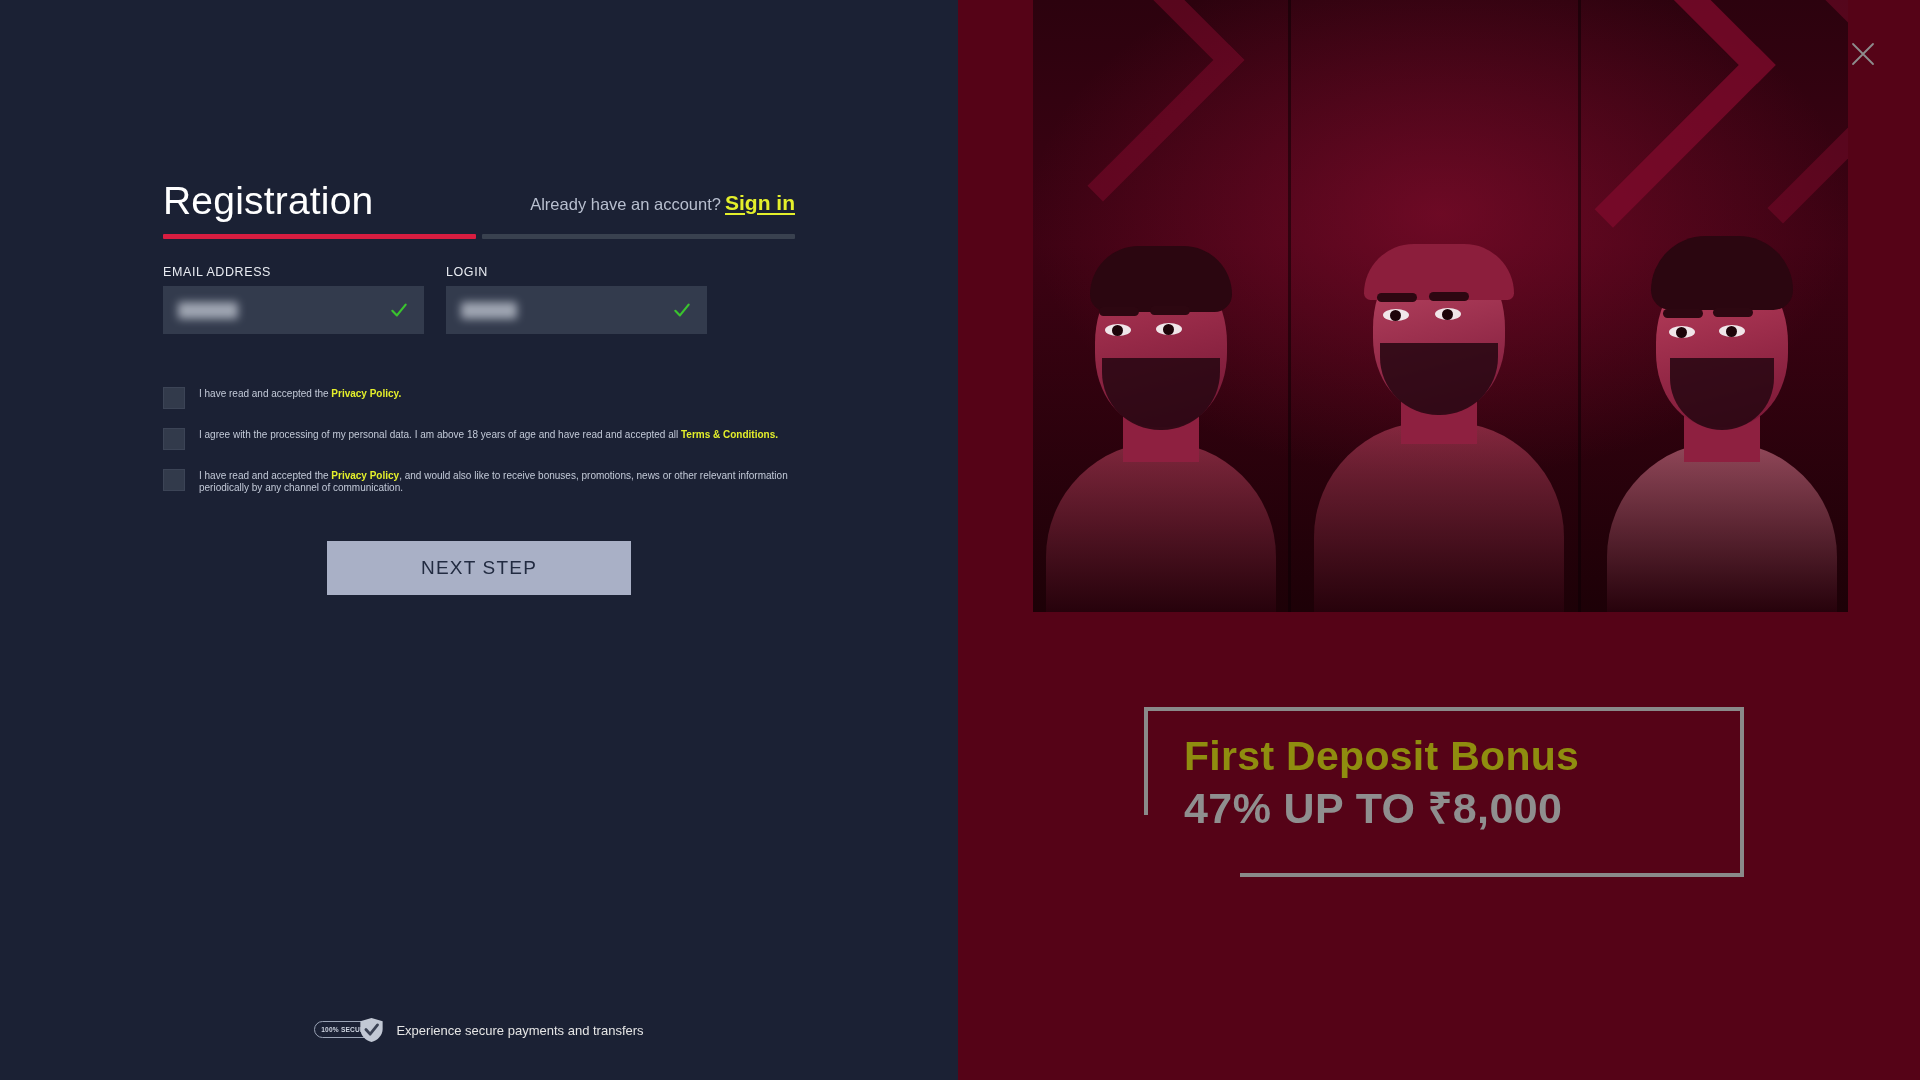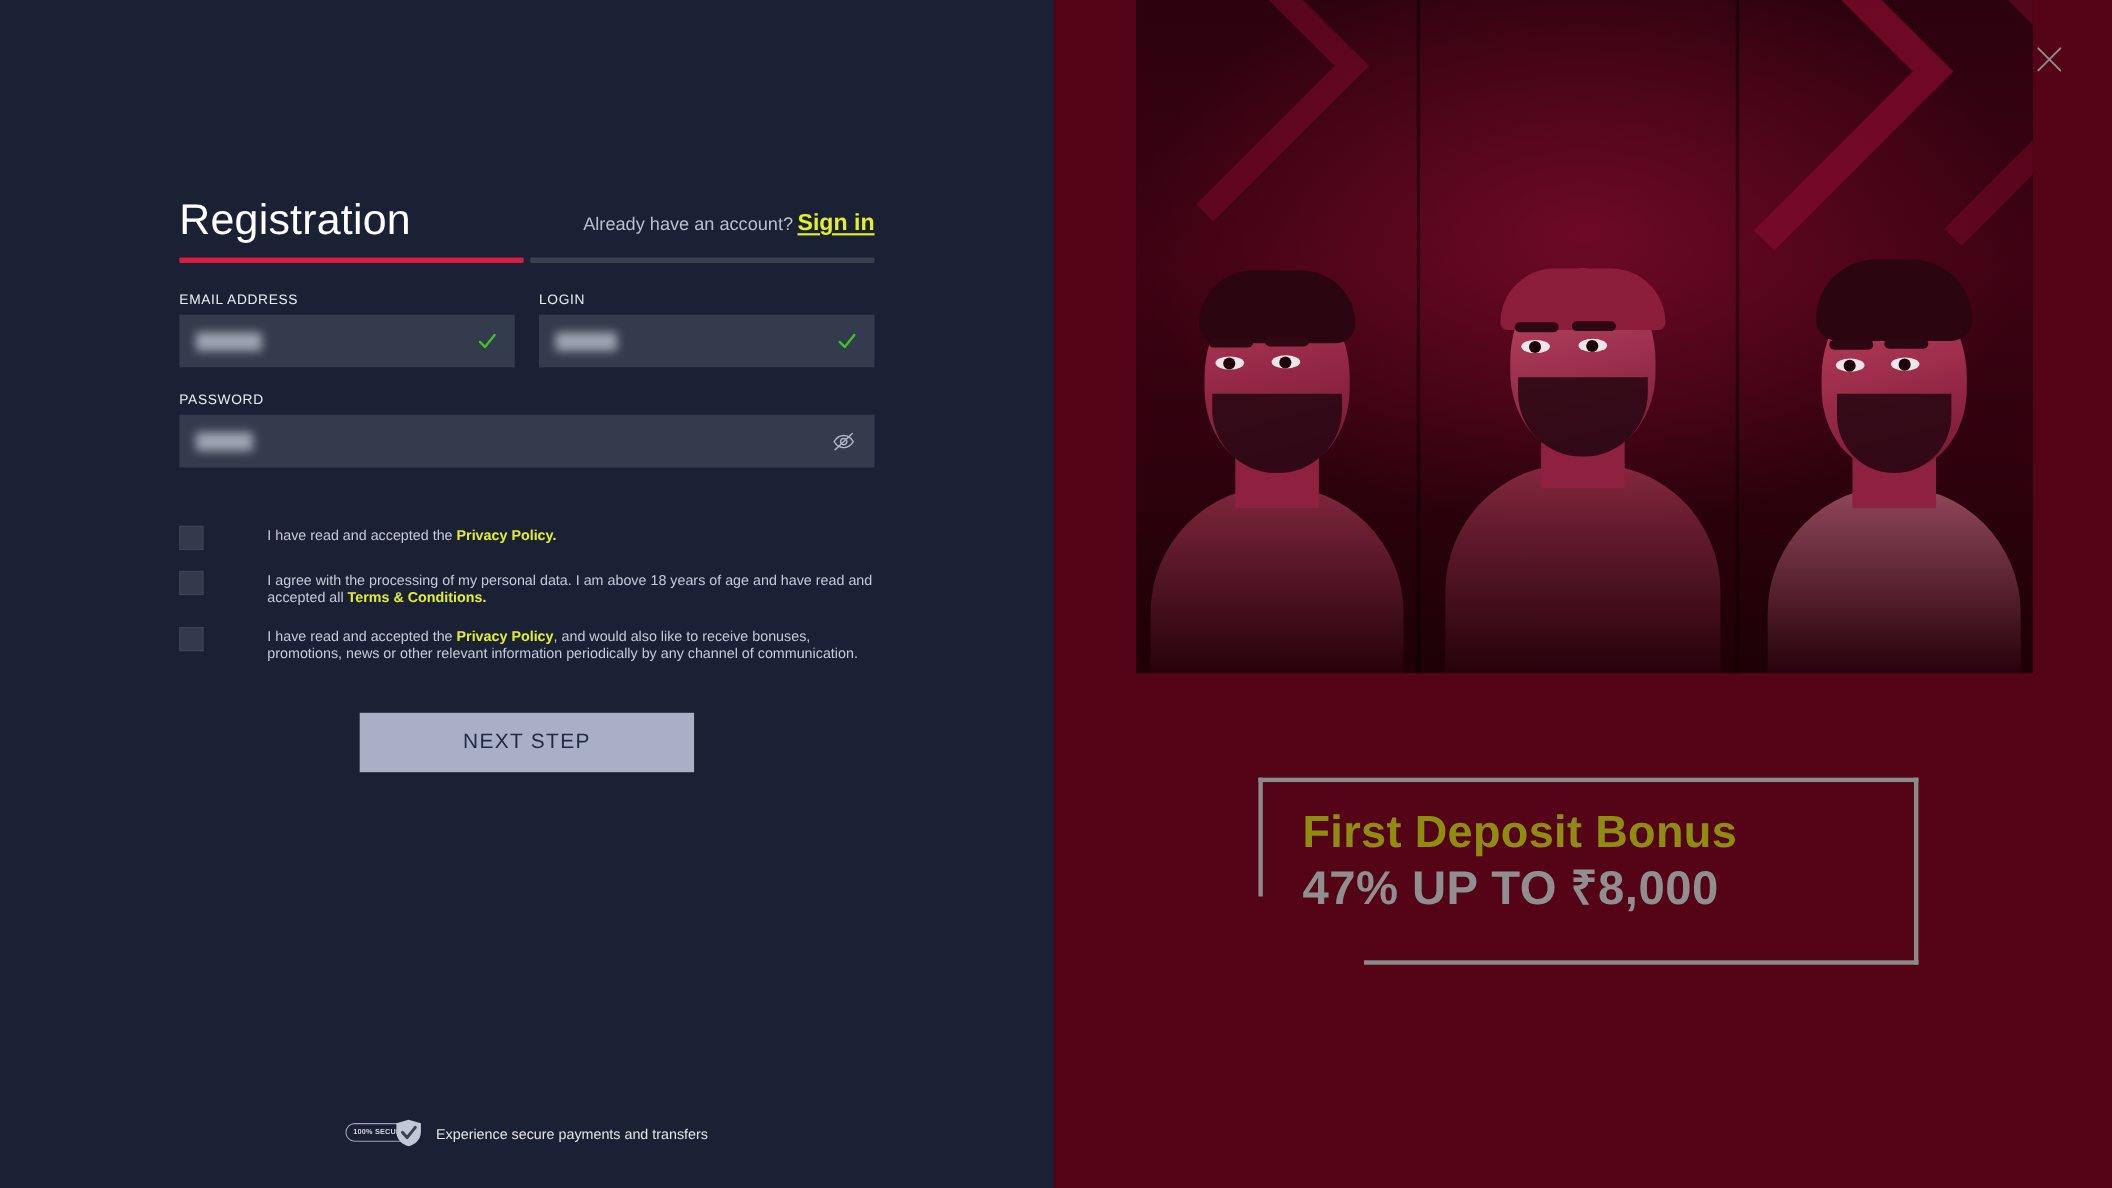"EMAIL ADDRESS" .field.half { width: 305px -> 261px }
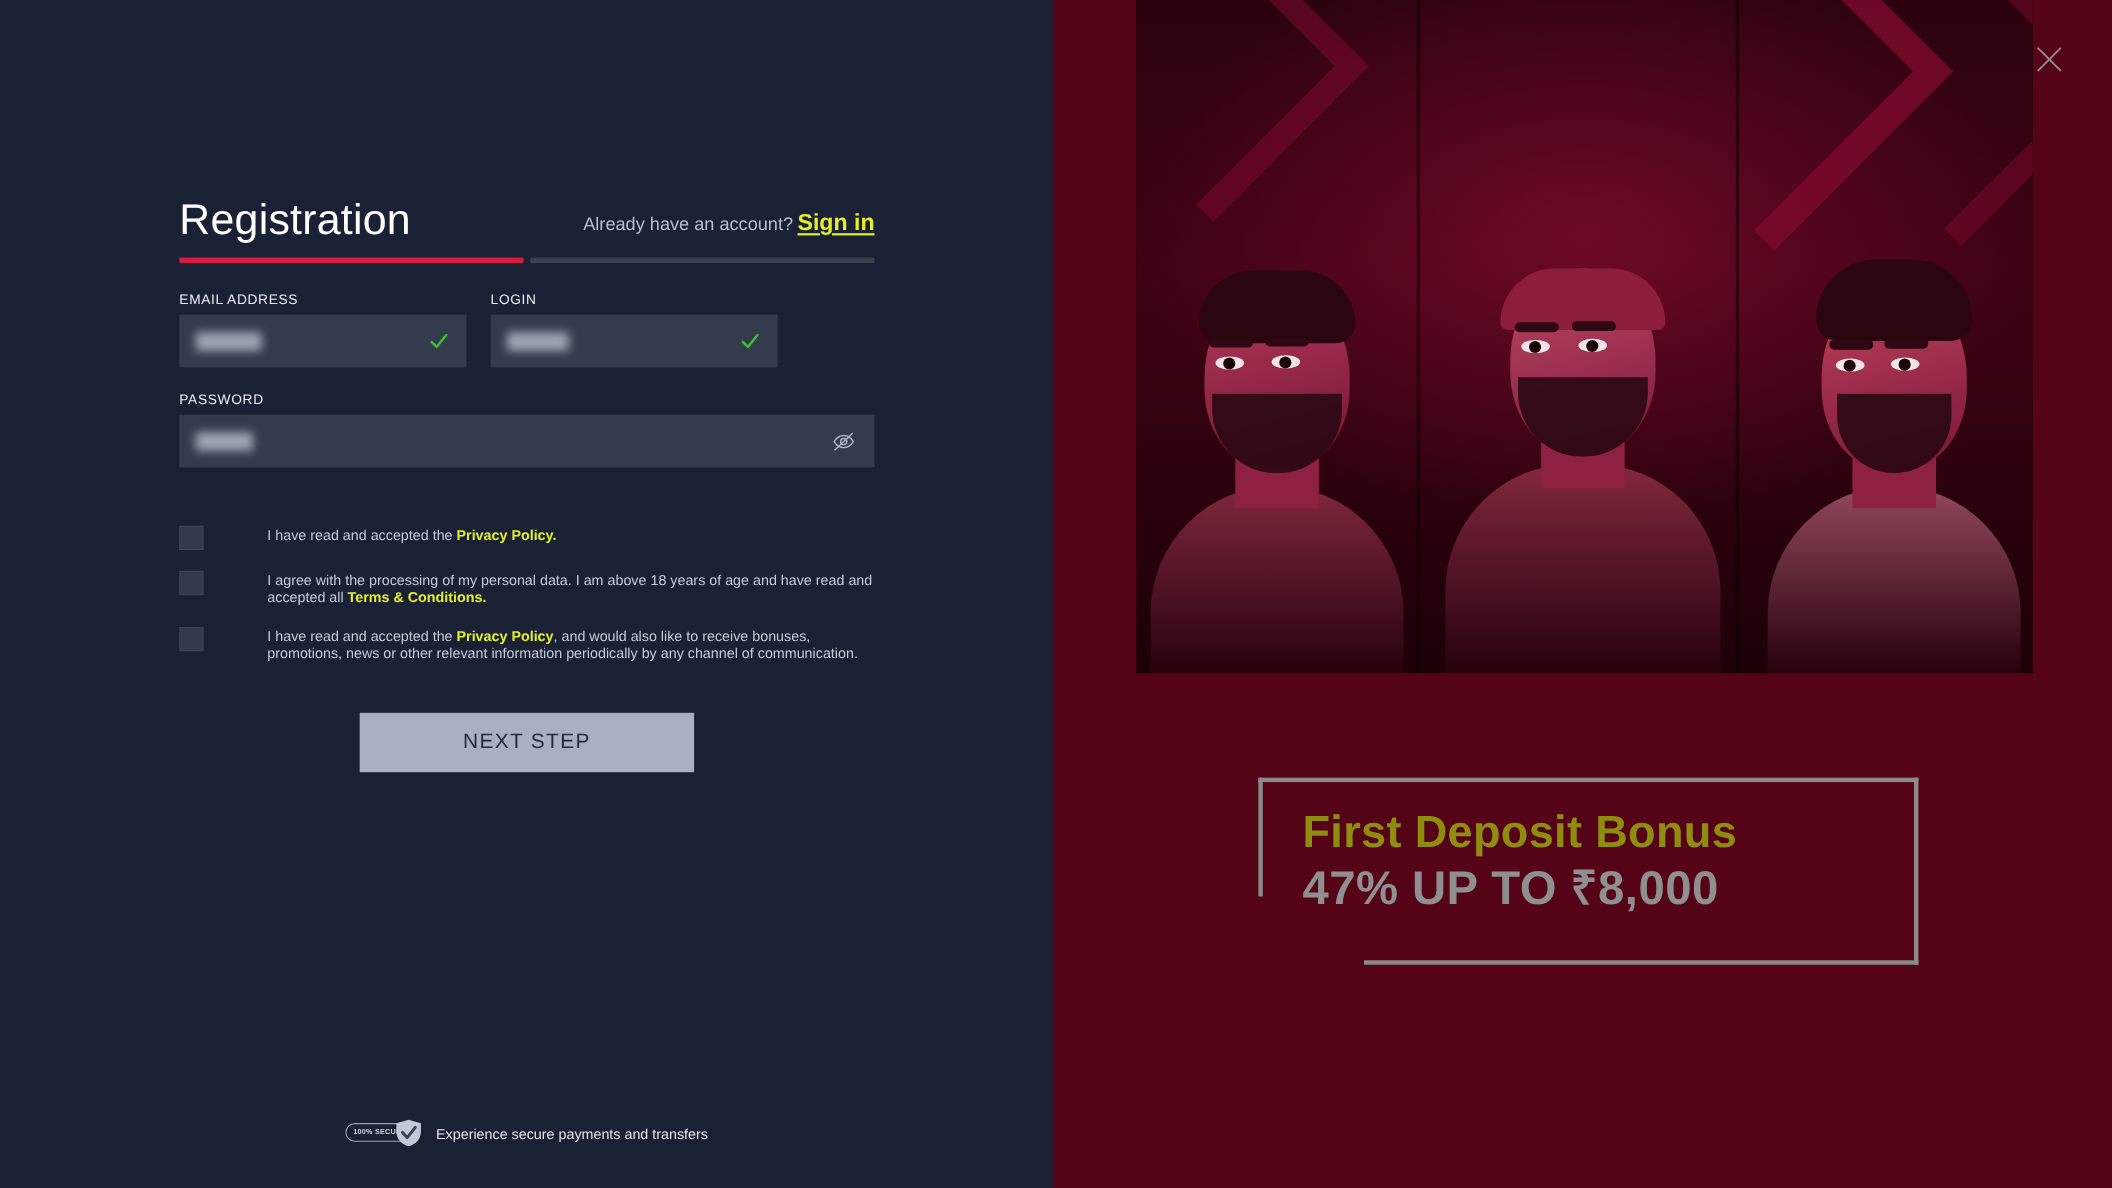"PASSWORD" div.field { html: <div> <span>PASSWORD</span> <div> <span></span> <svg> <path></path> <circle></circle> <path></path> </svg> </div> </div> -> none }
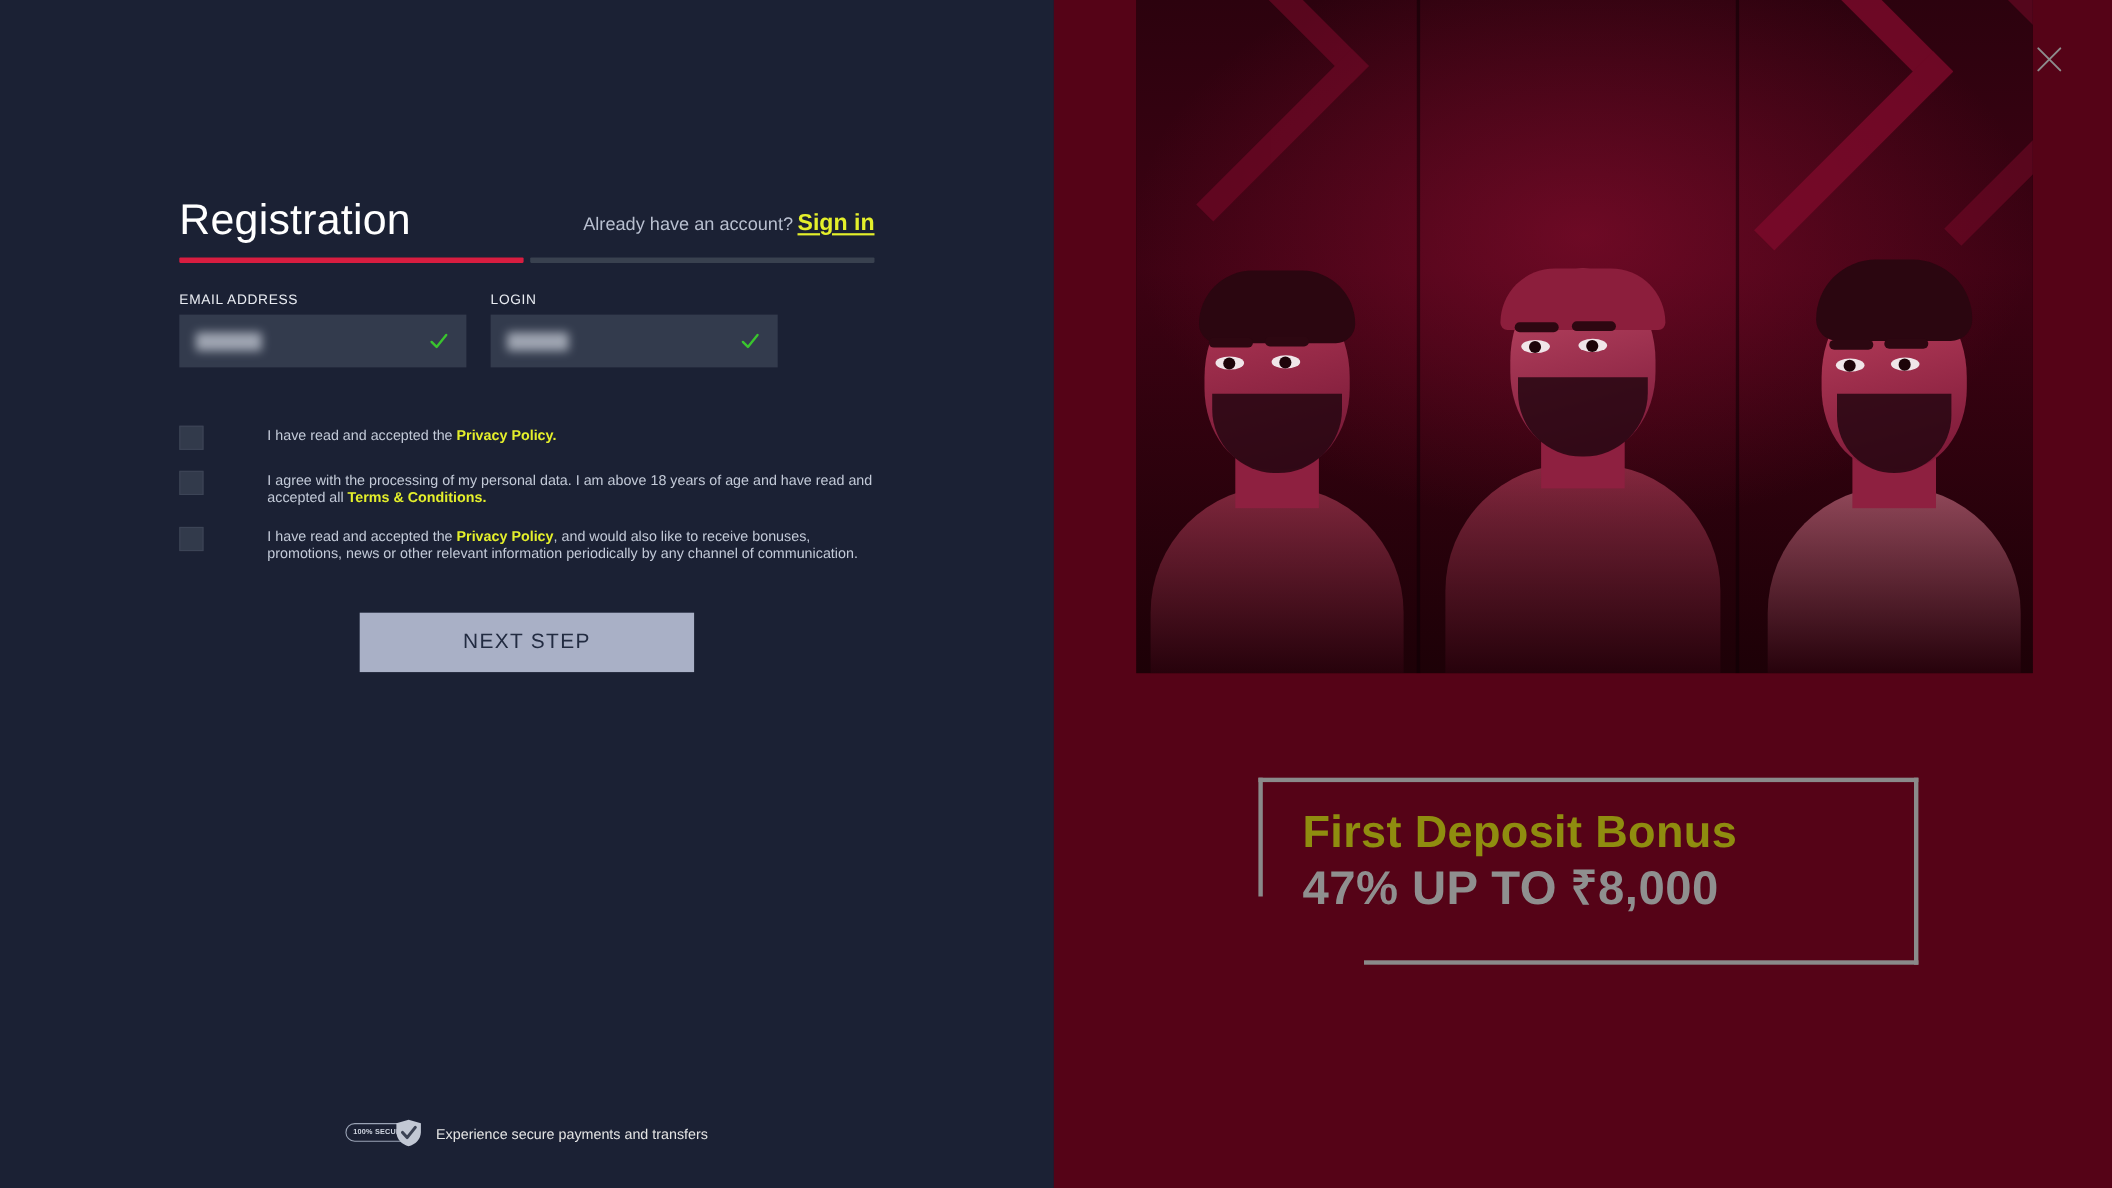"I have read and accepted" .agree-text { font-size: 13px -> 10px; margin-left: 44px -> none }
